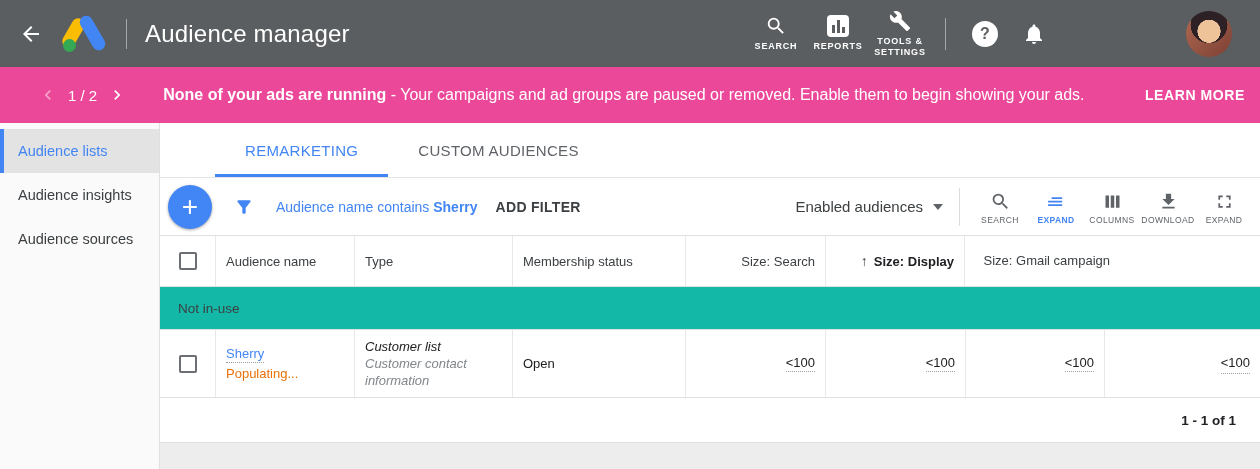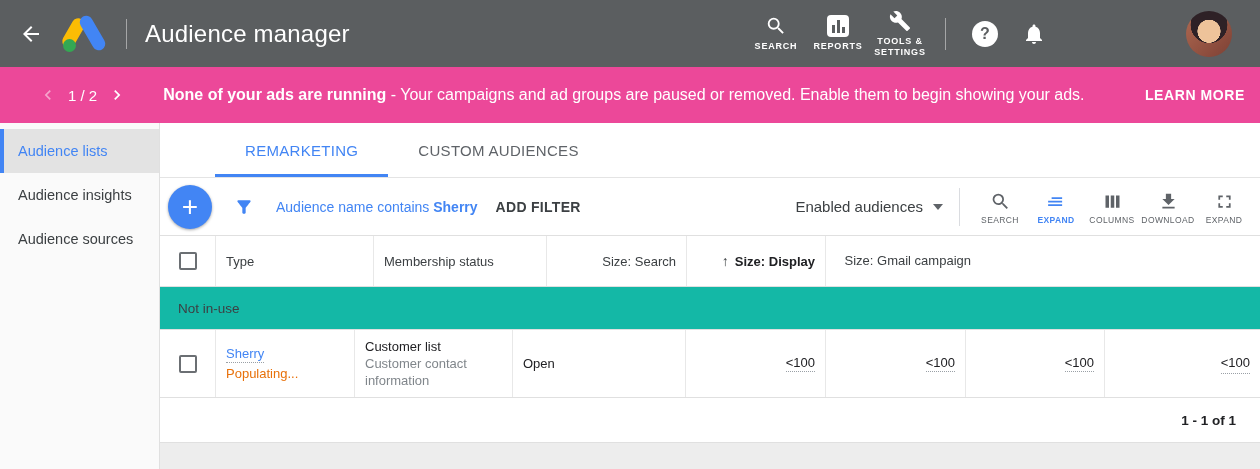"Audience name" div.th { html: none -> <div>Audience name</div> }
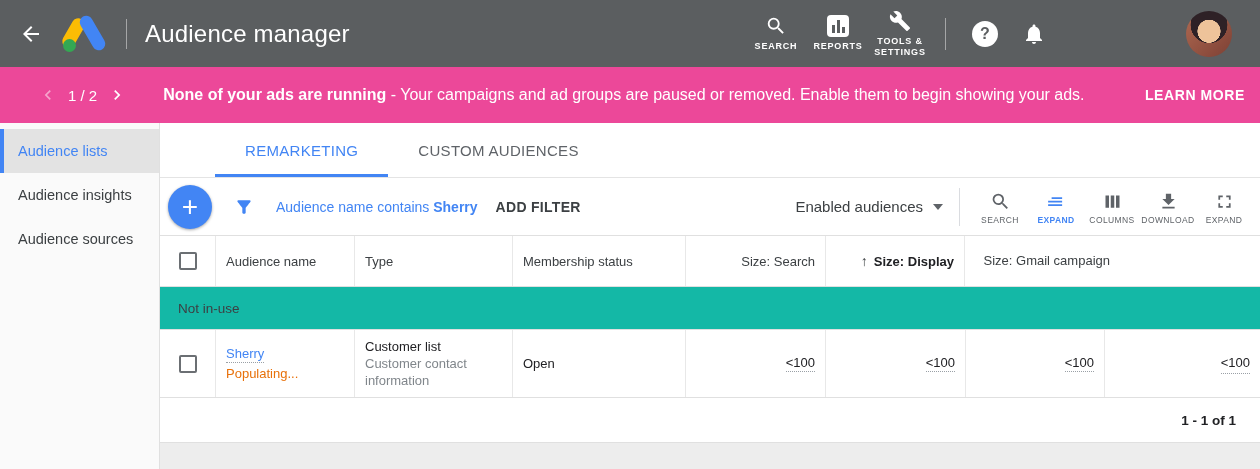"Customer list" .type-cell { font-style: none -> italic }
